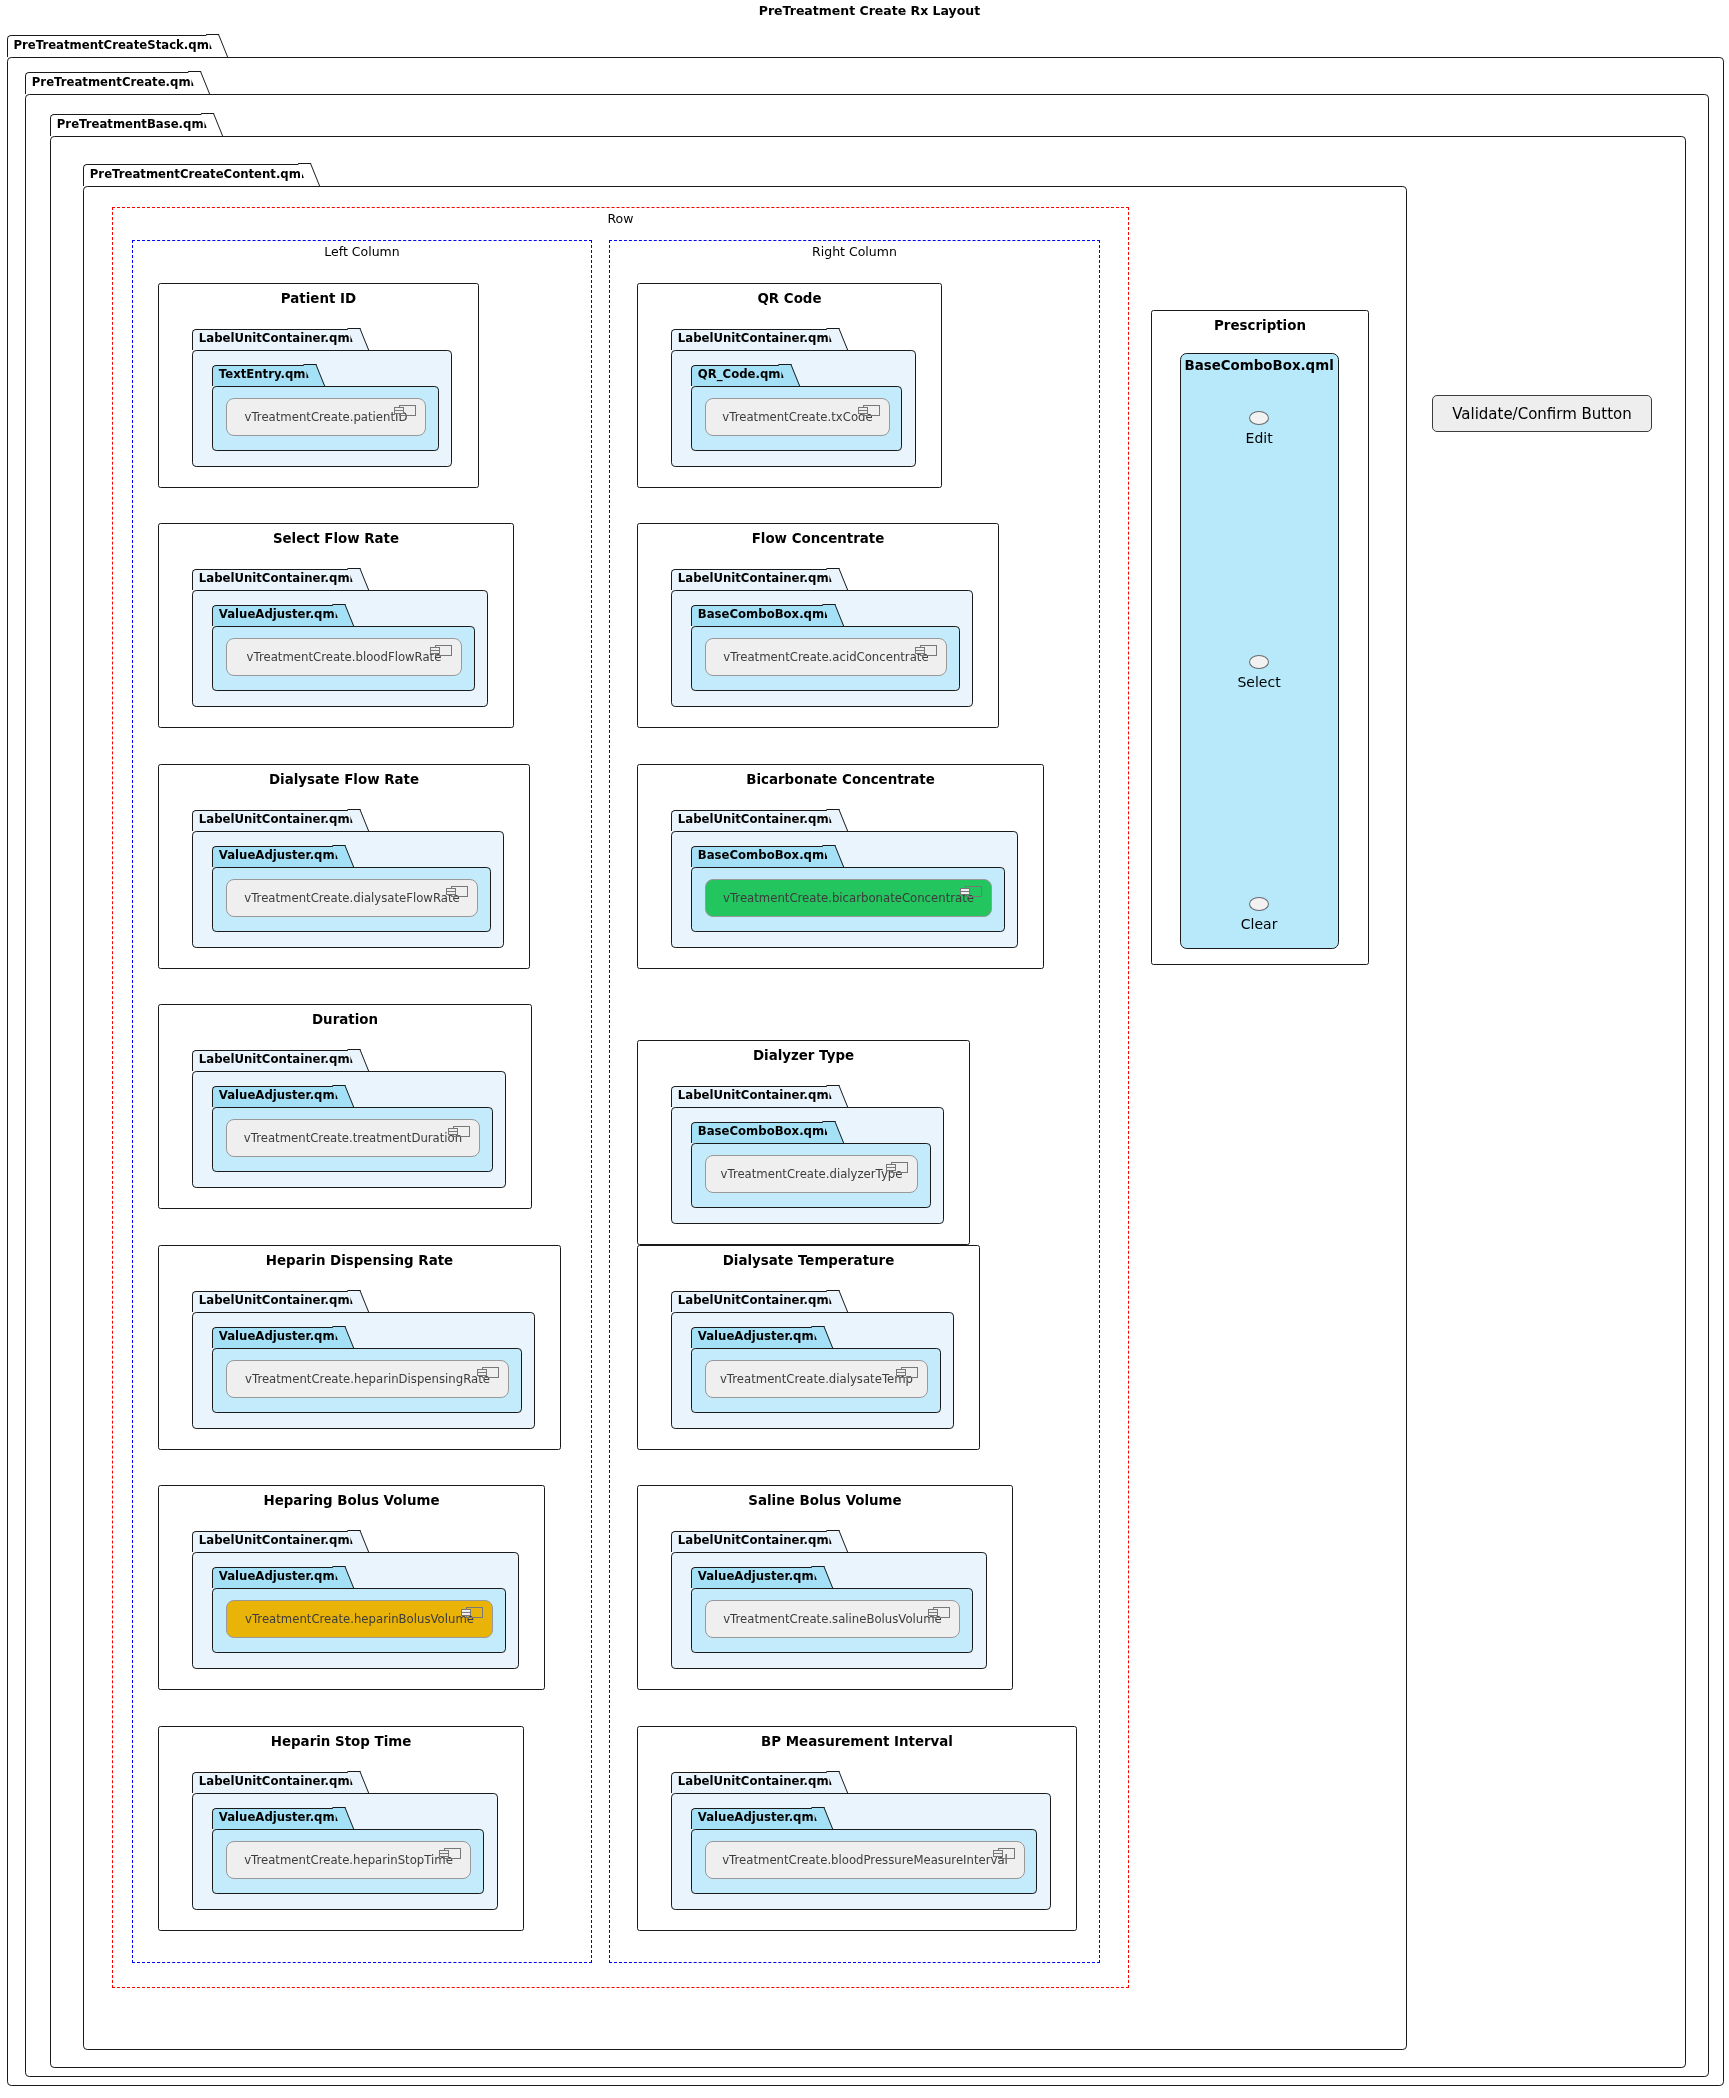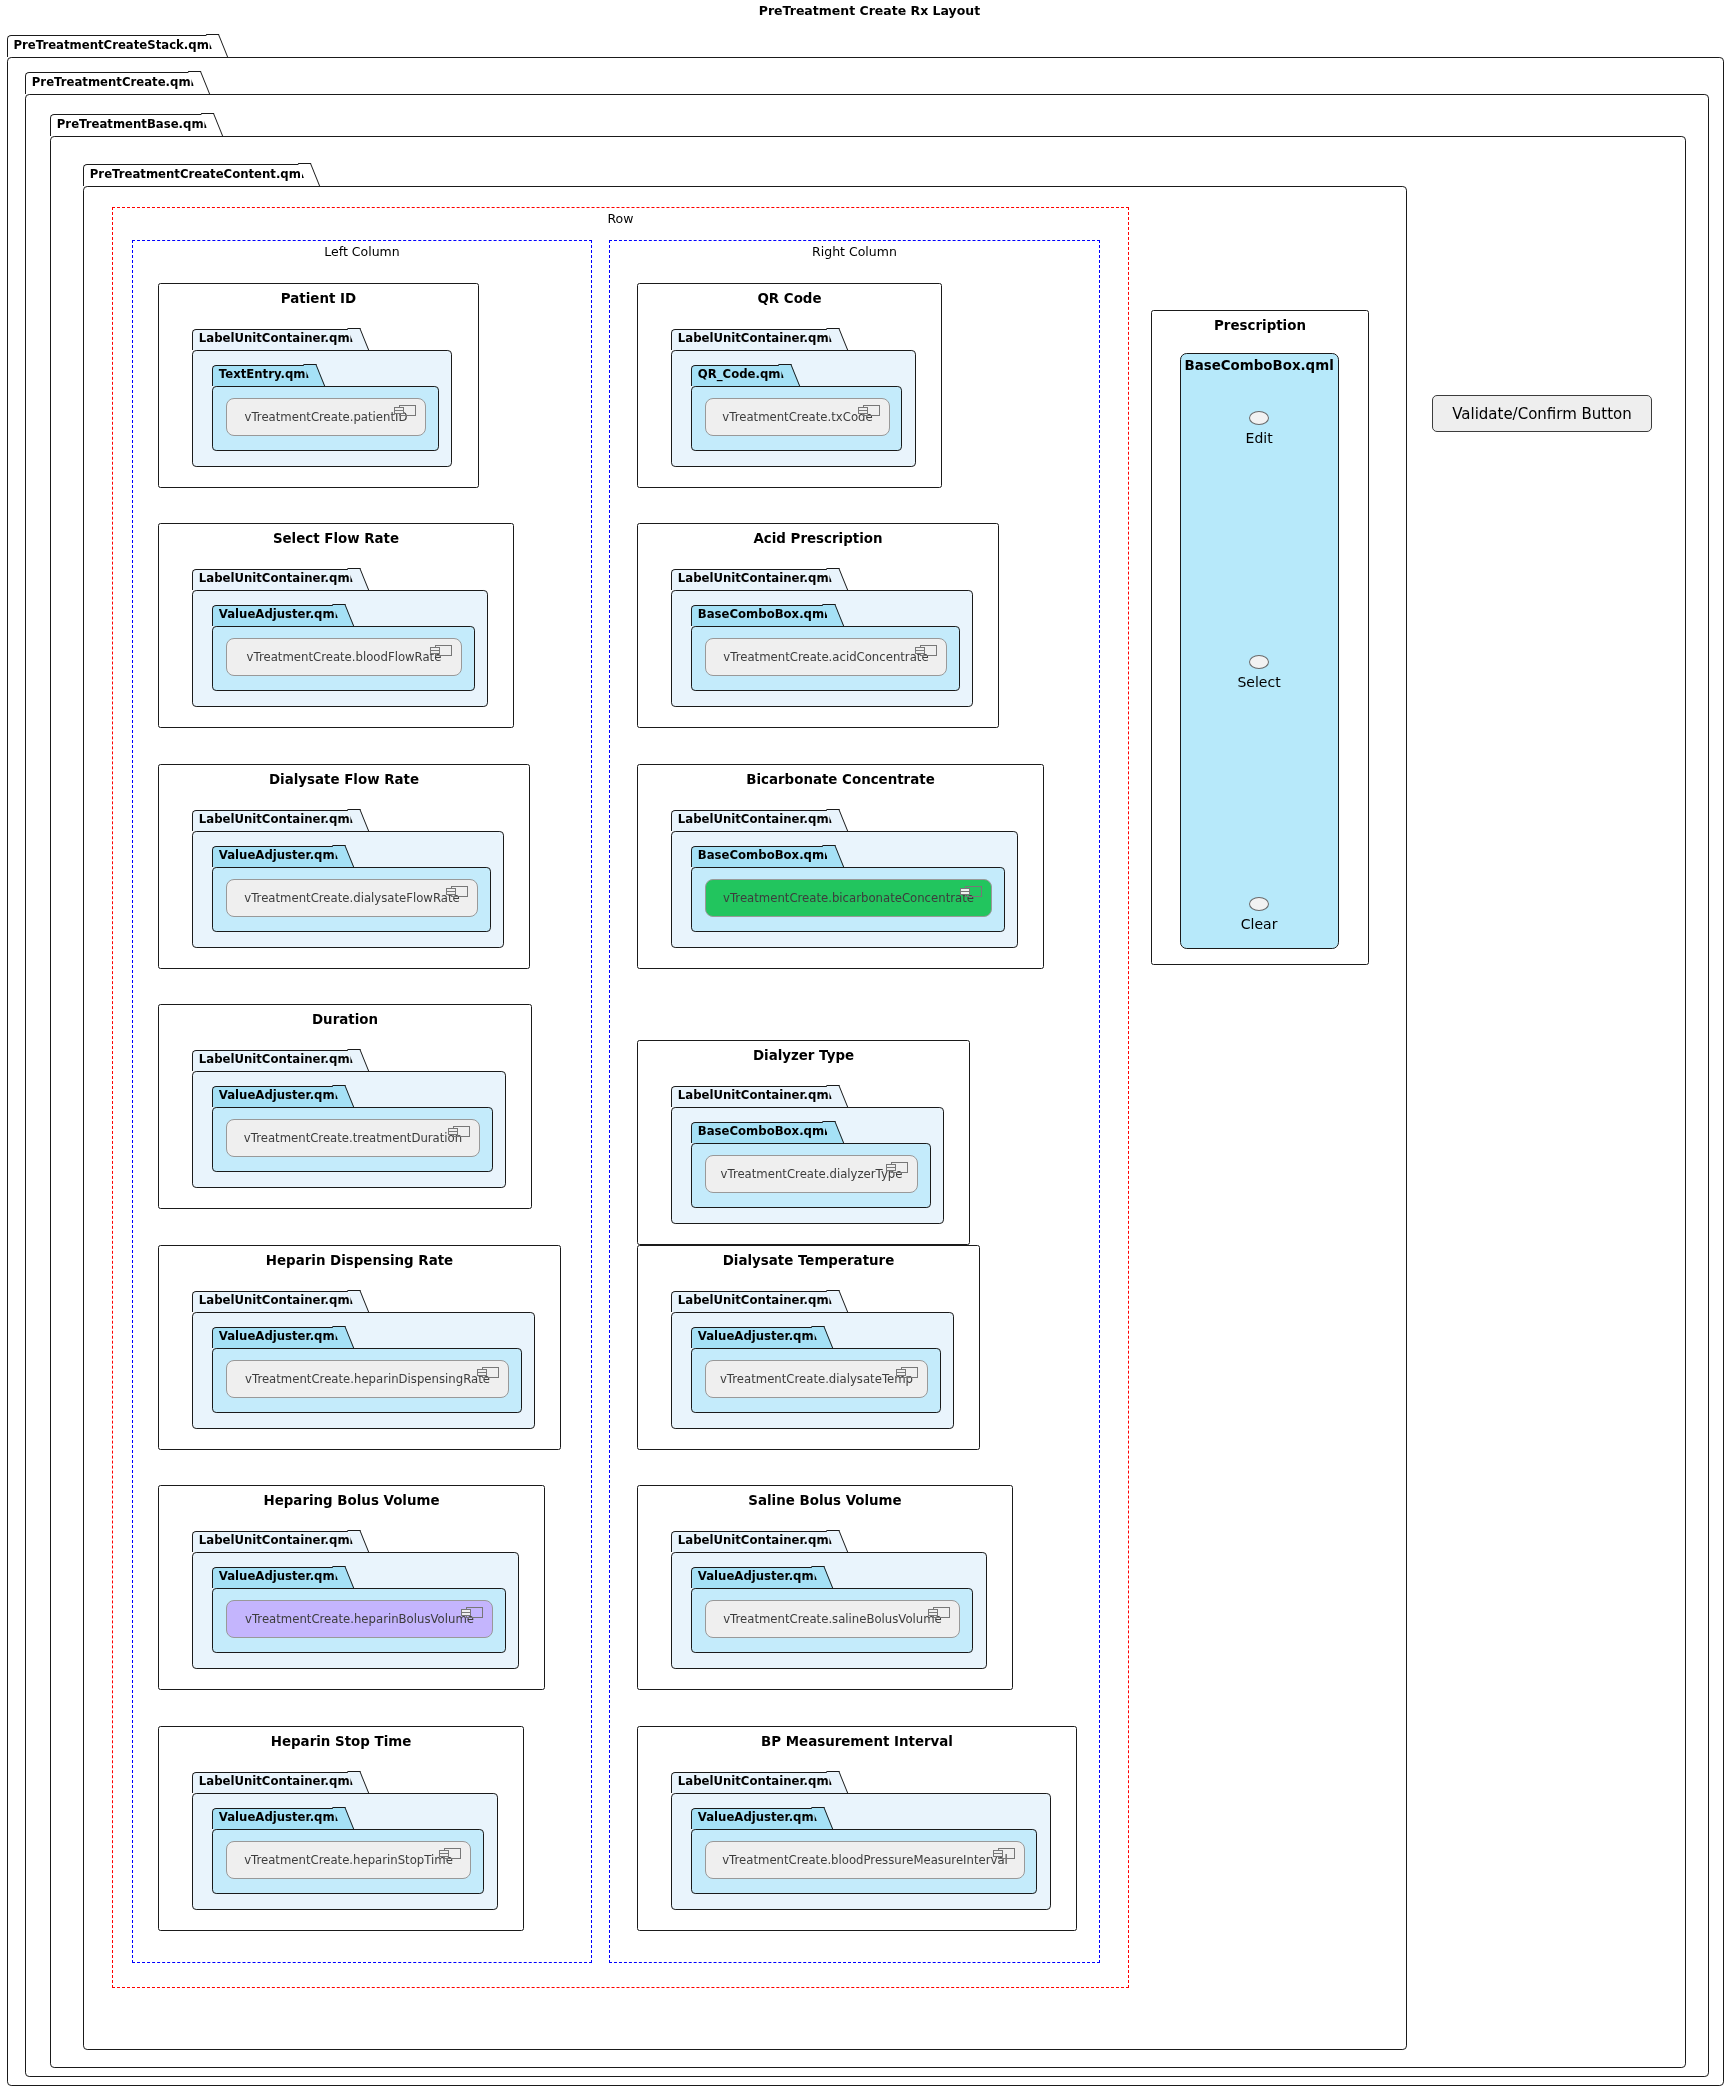"Acid Prescription" div.card-title { text: Acid Prescription -> Flow Concentrate }
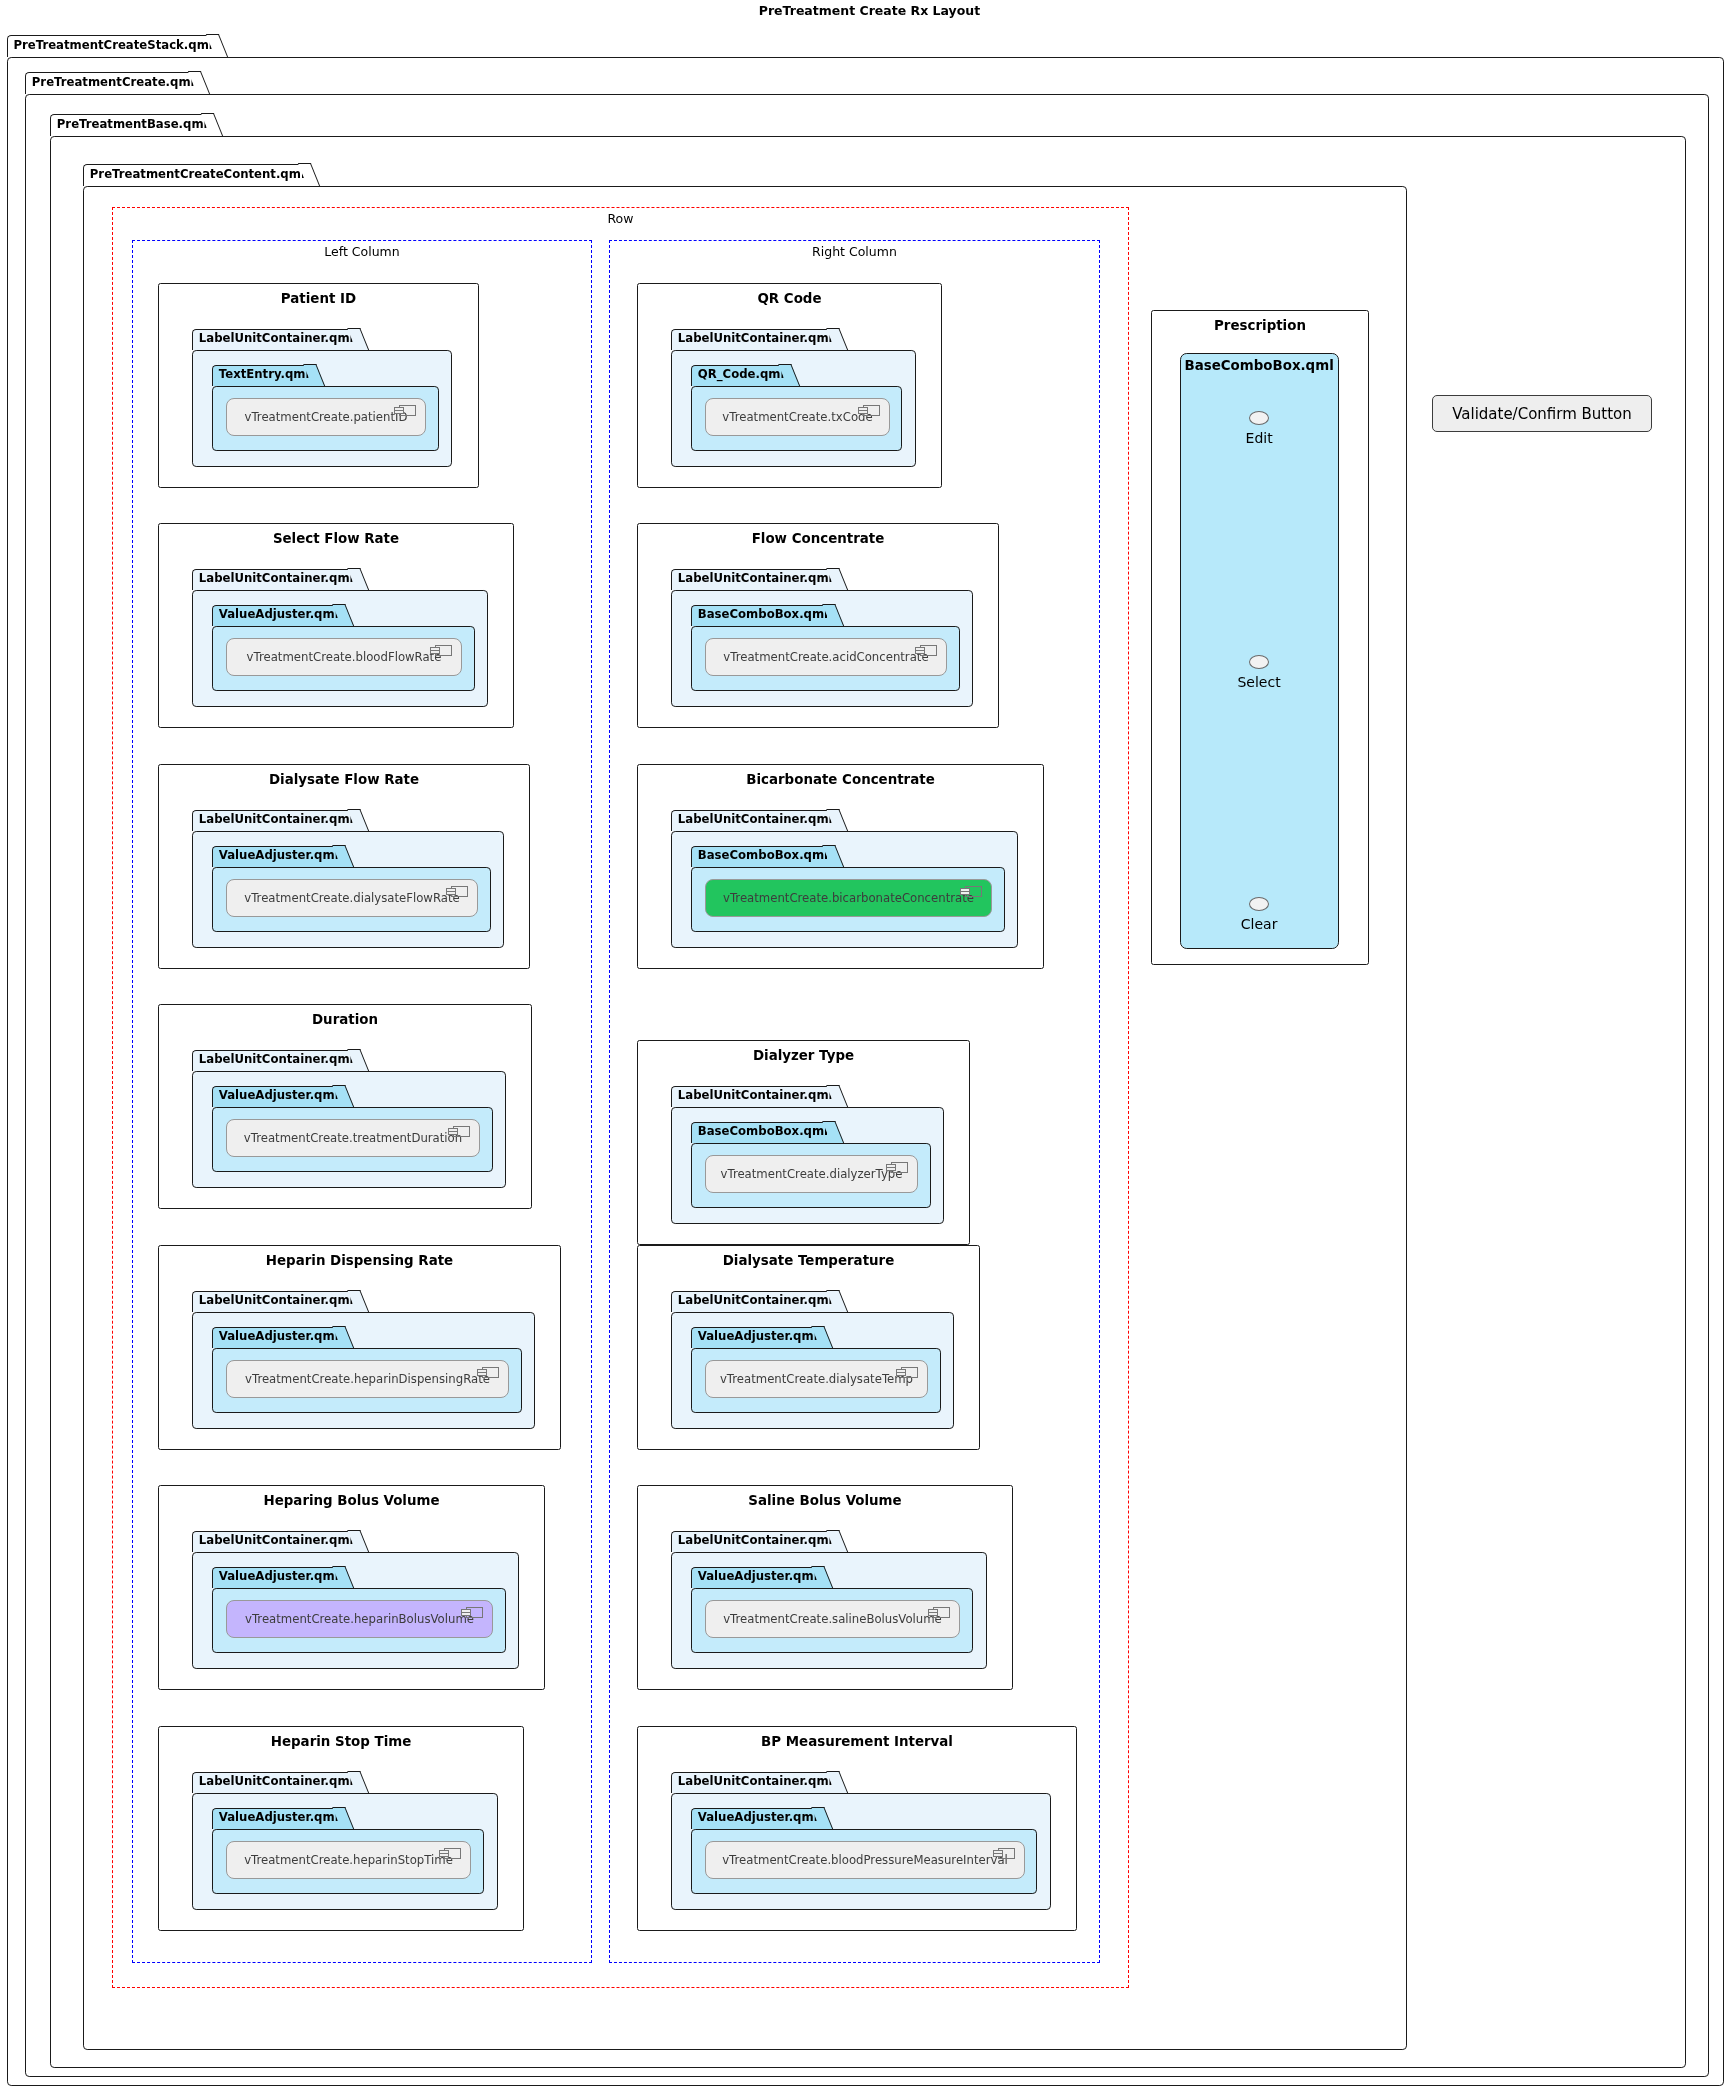"vTreatmentCreate.heparinBolusVolume" div.comp-box { background: #c4b5fd -> #eab308 }
